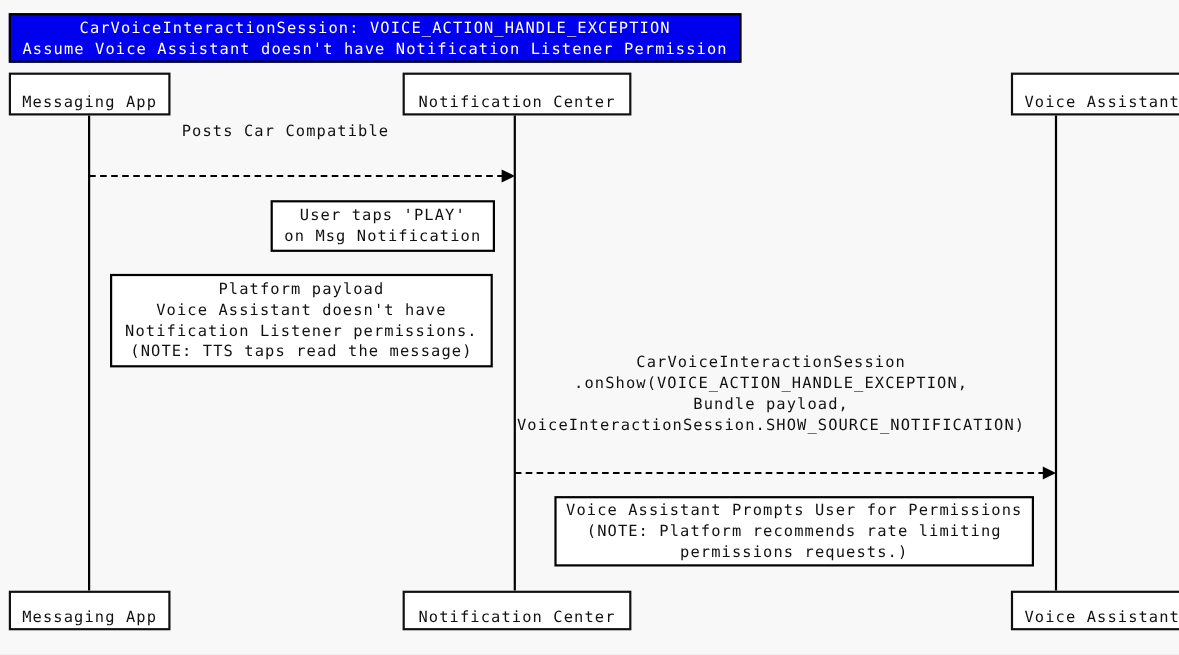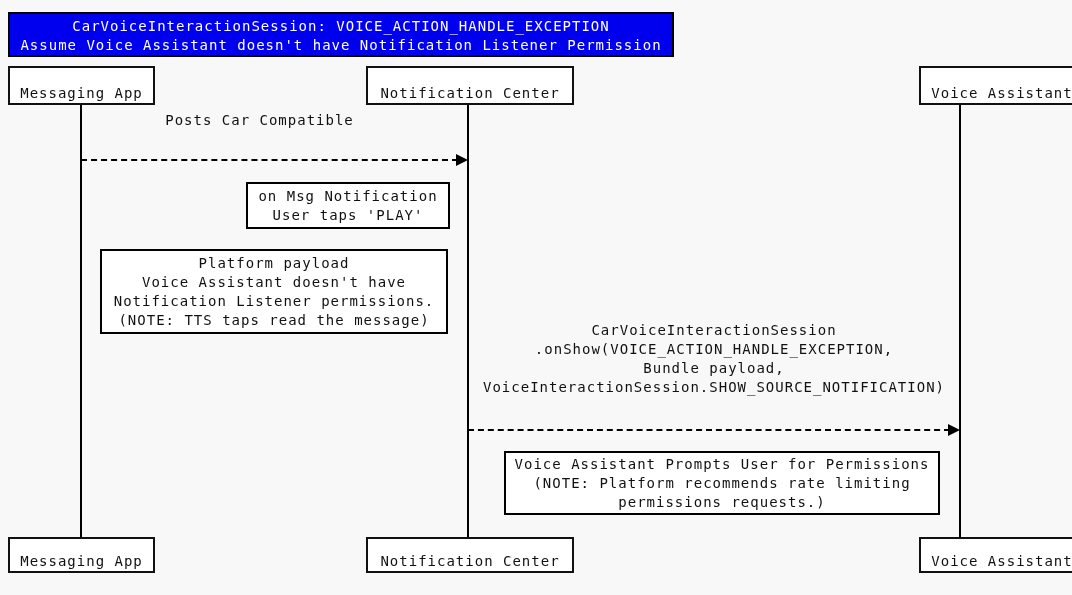"on Msg Notification" div { order: before "User taps 'PLAY'" -> after "User taps 'PLAY'" }
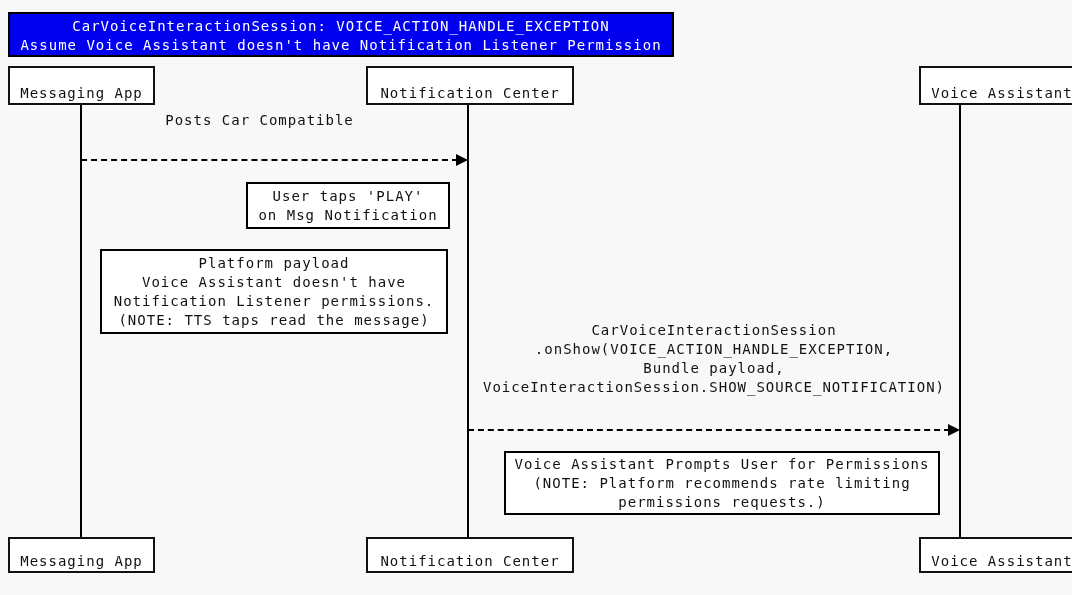"CarVoiceInteractionSession" .msg2-label { left: 468px -> 455px }
